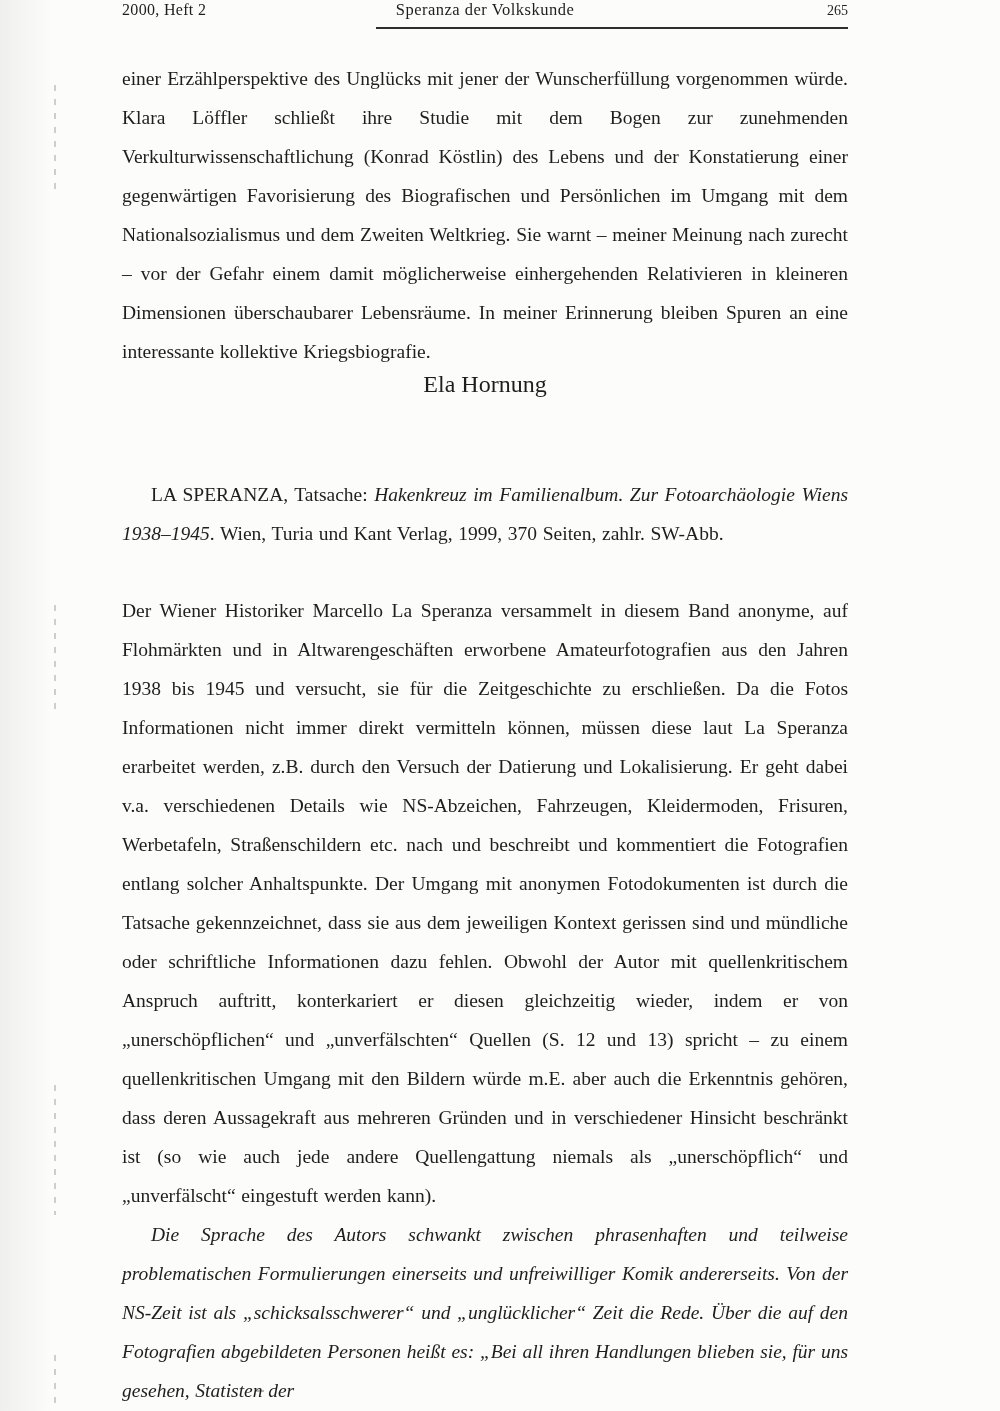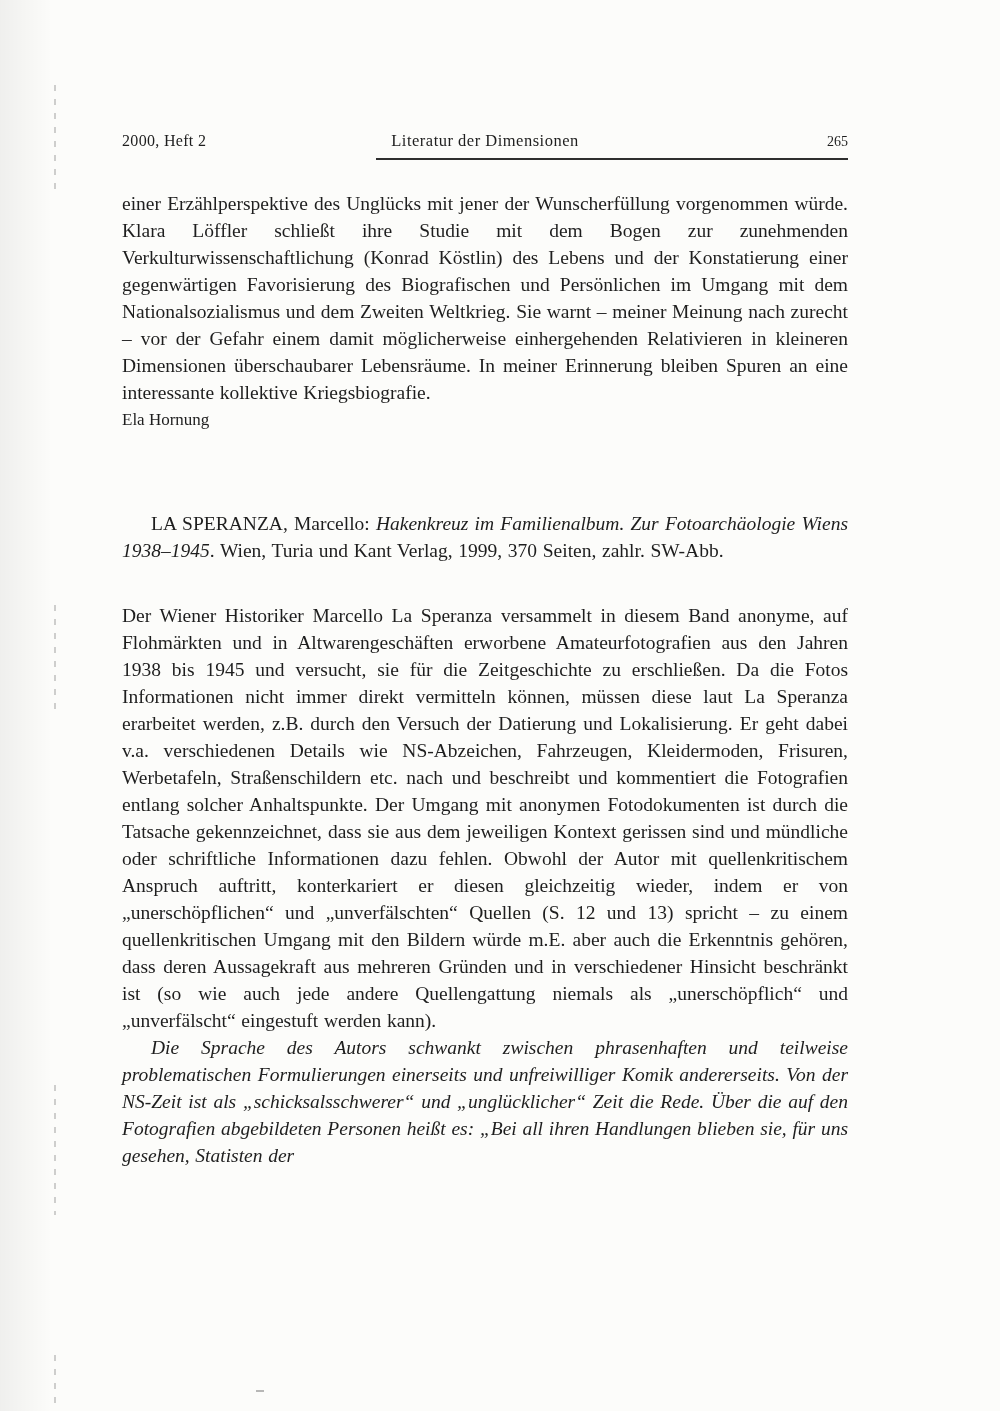"2000, Heft 2" .text-block { padding-top: 131px -> none }
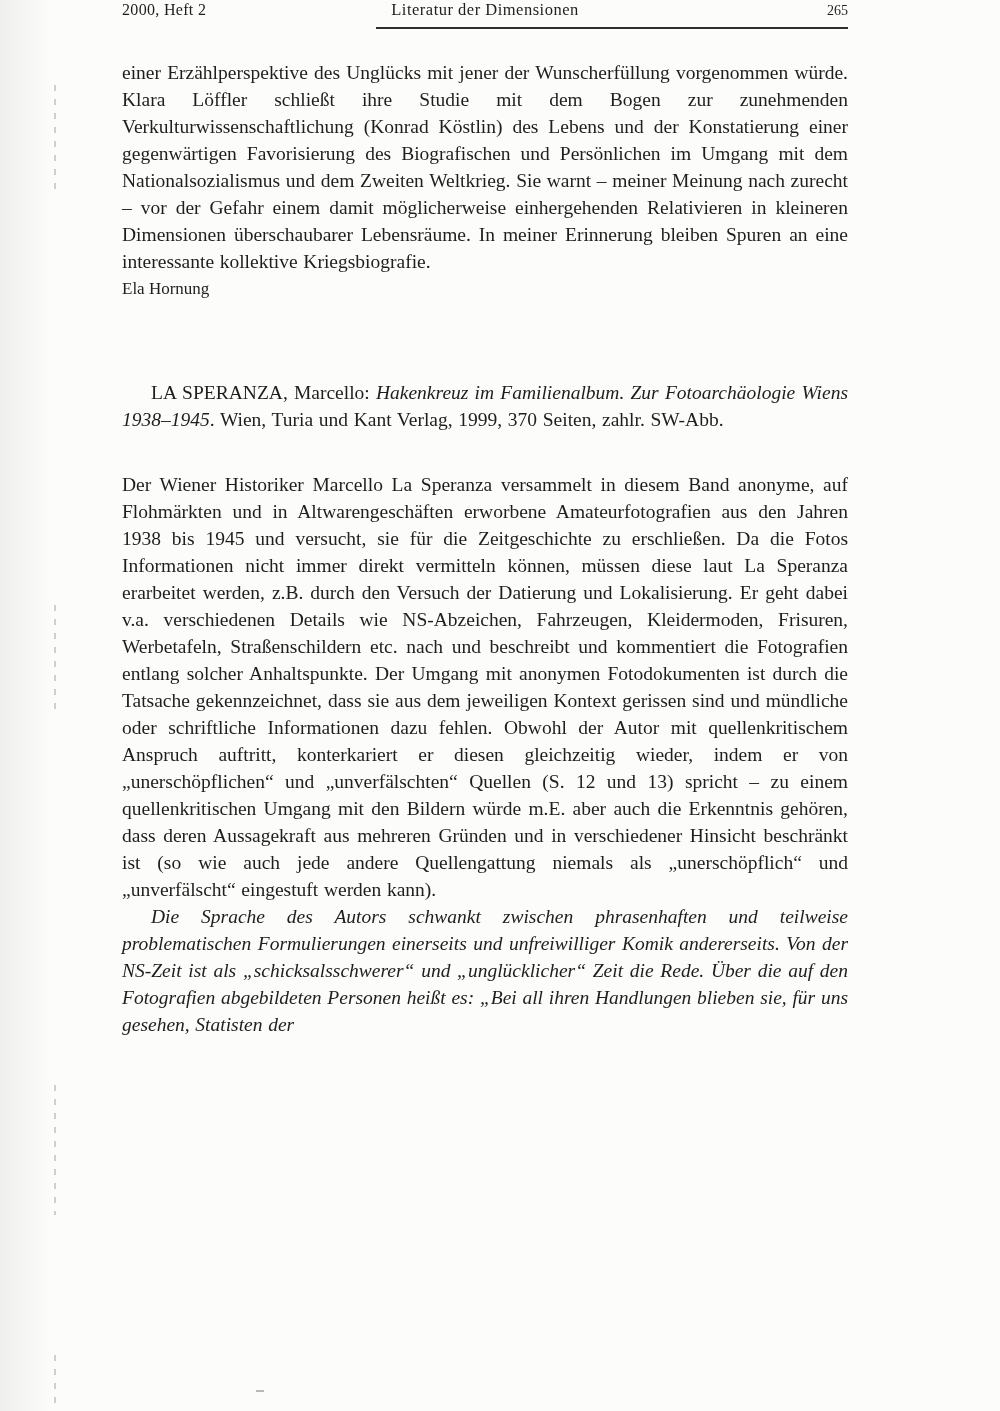"Literatur der Dimensionen" span.journal { text: Literatur der Dimensionen -> Speranza der Volkskunde }
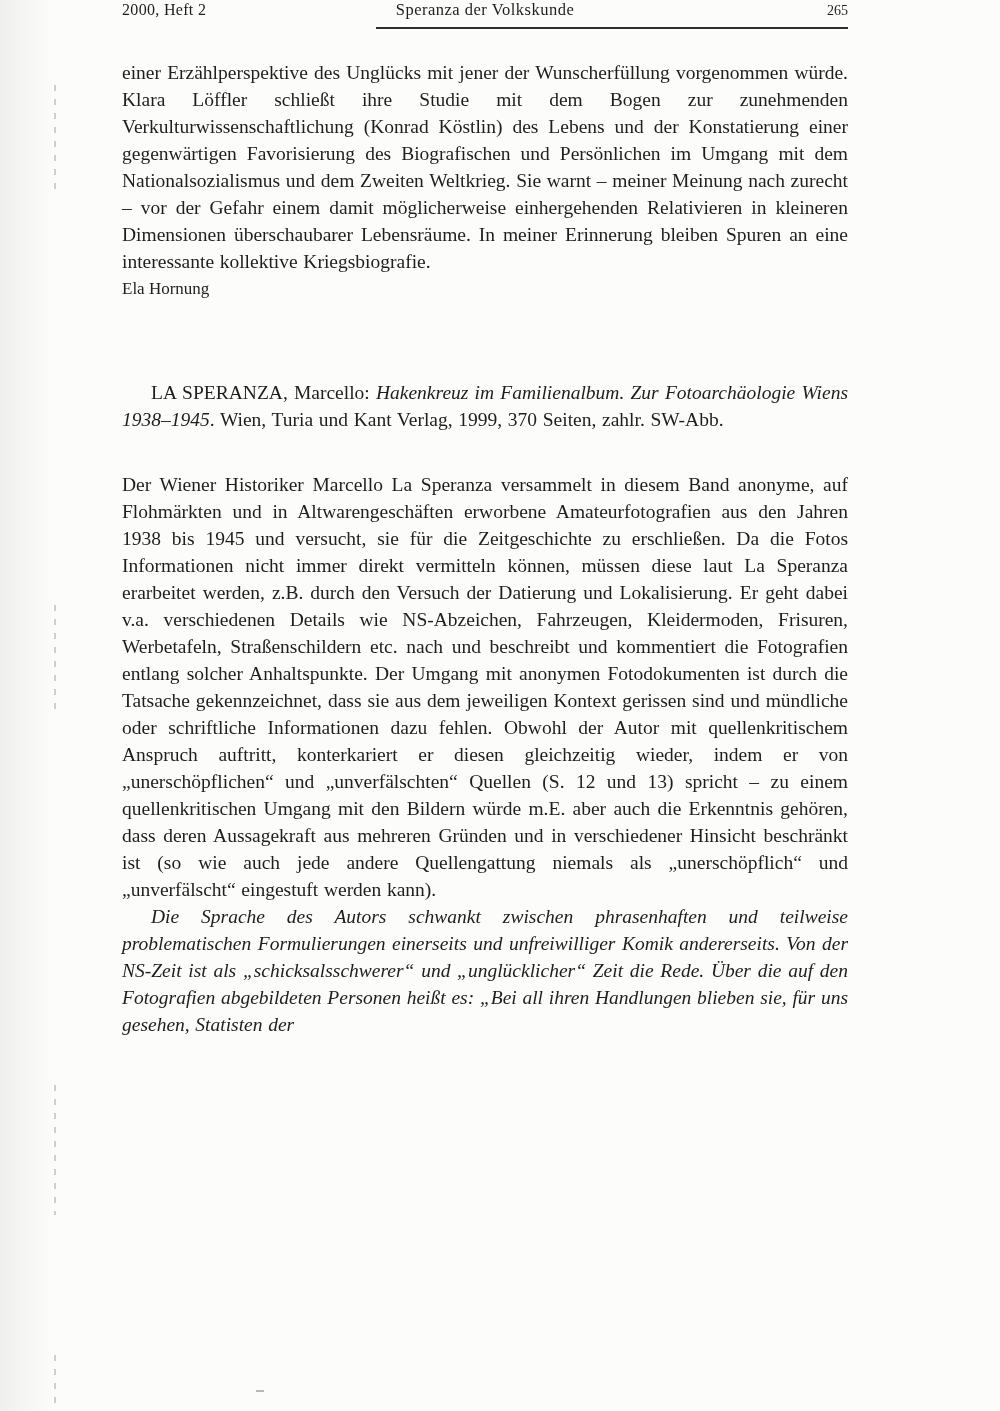"einer Erzählperspektive des Unglücks mit" p.body-text { line-height: 27px -> 39px }
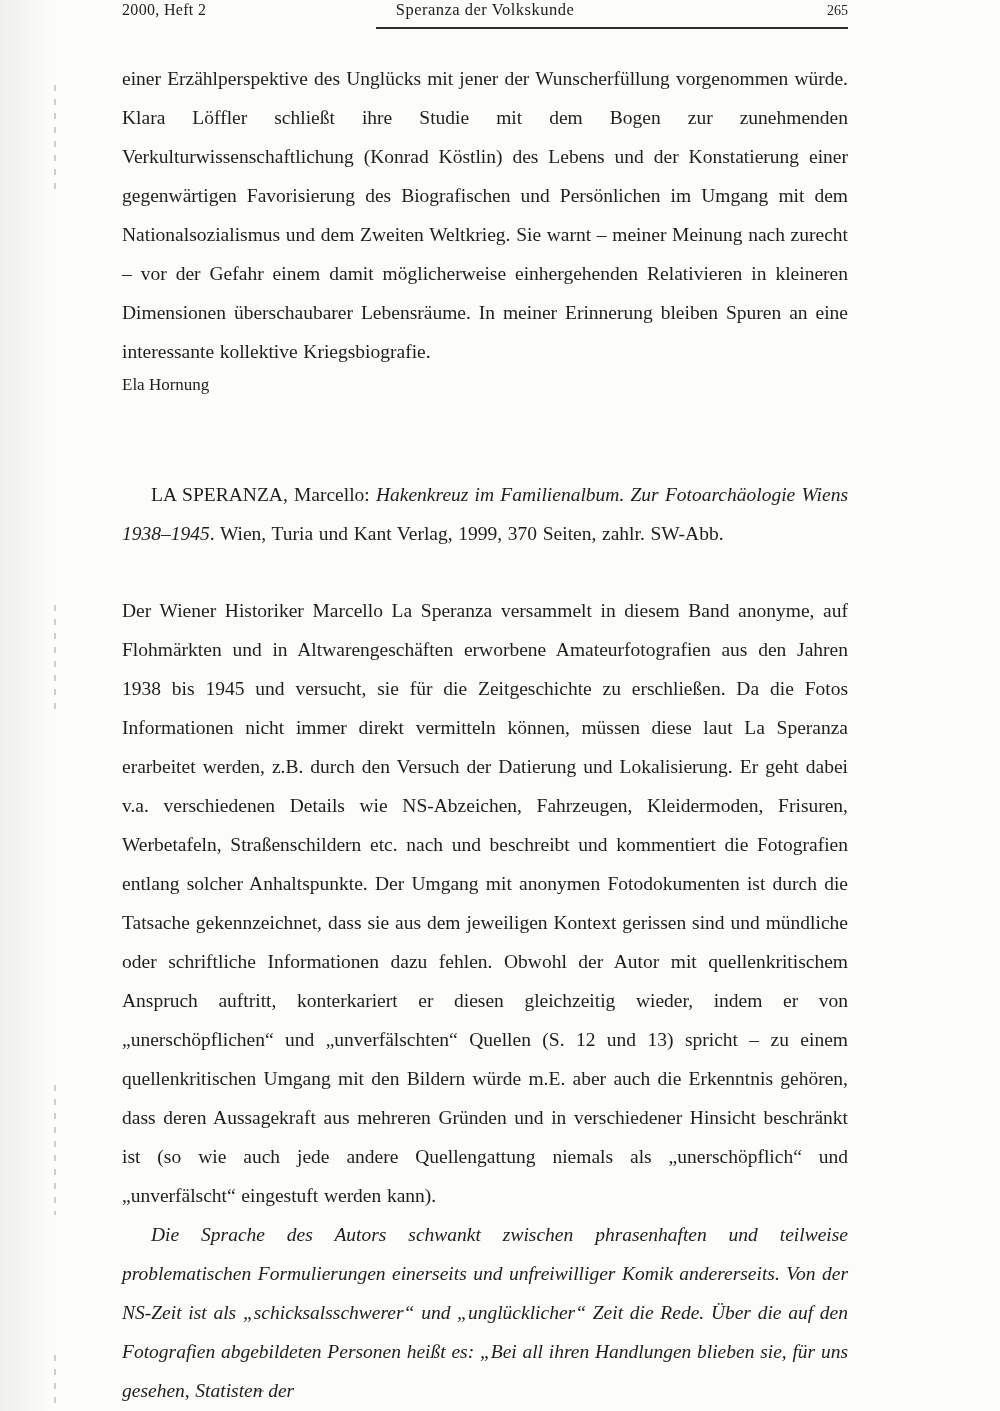"Ela Hornung" p.signature { font-size: 17px -> 24px; text-align: left -> center }
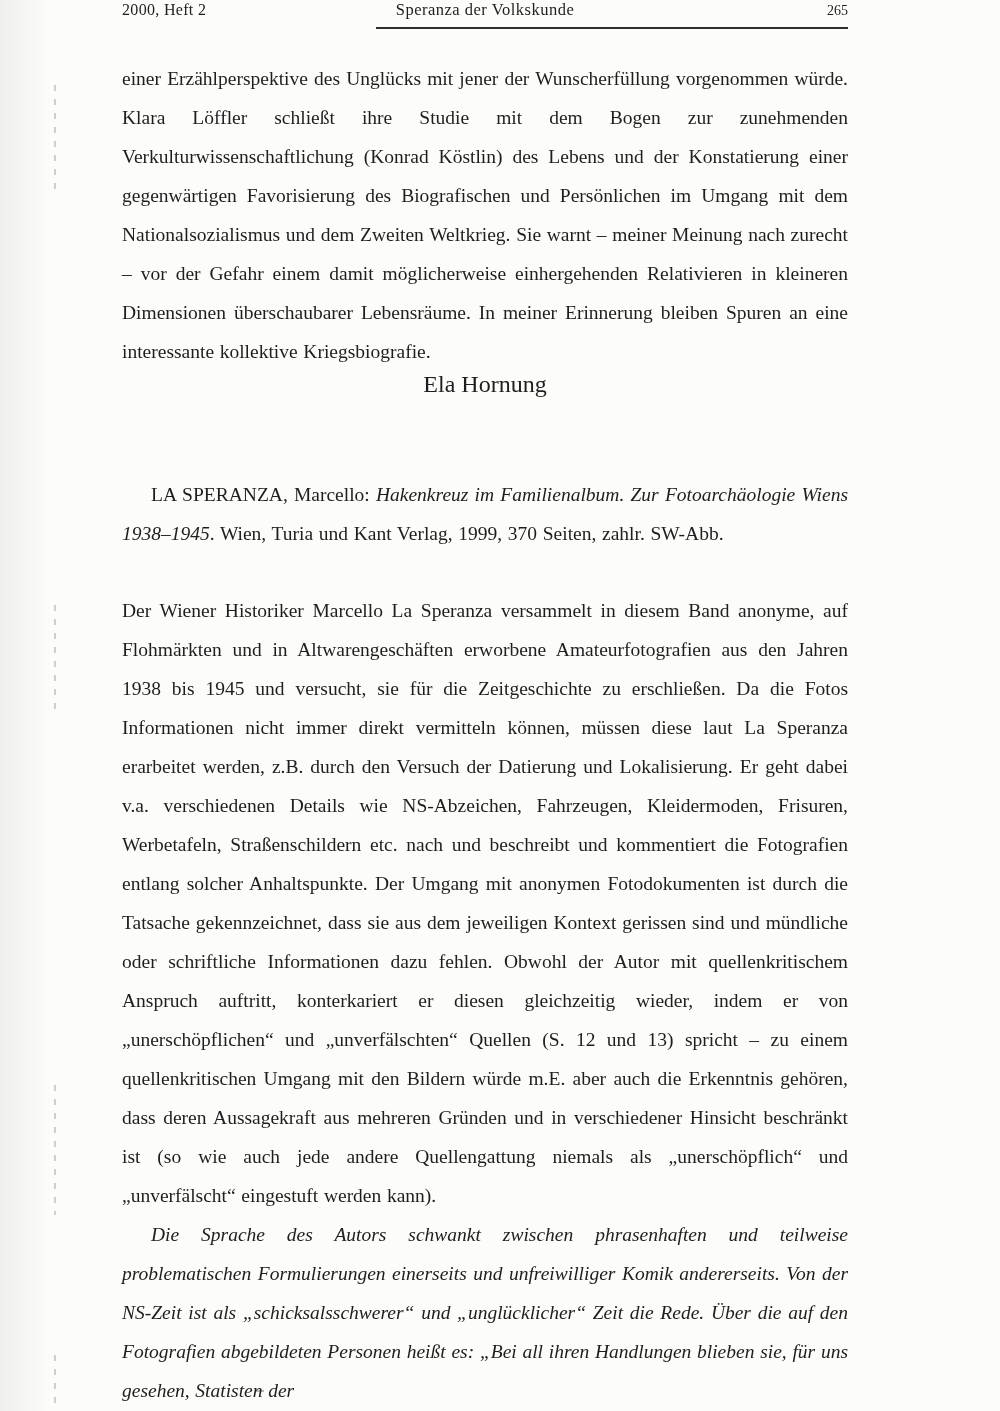"LA SPERANZA, Marcello:" span { text: Marcello -> Tatsache }
